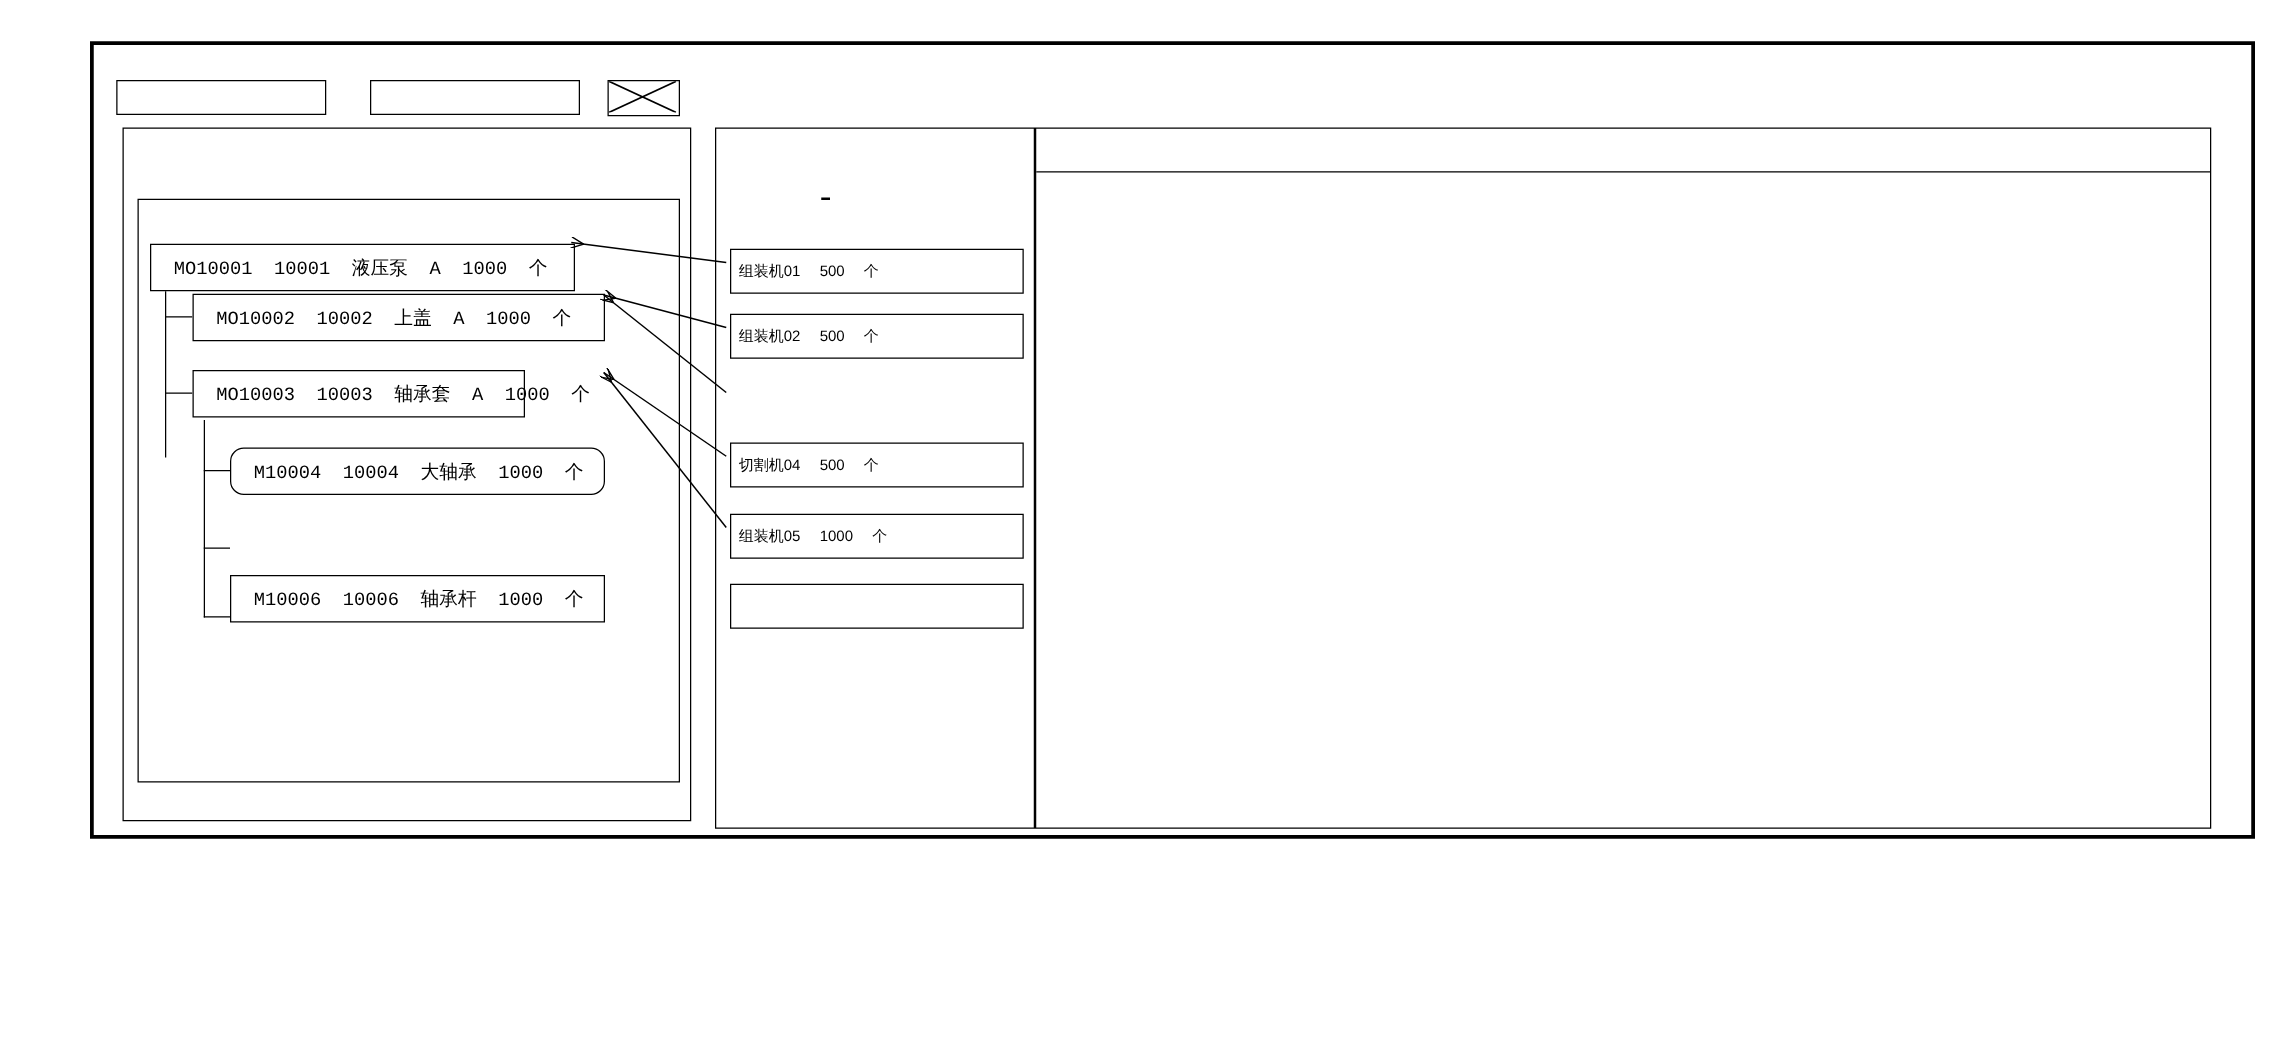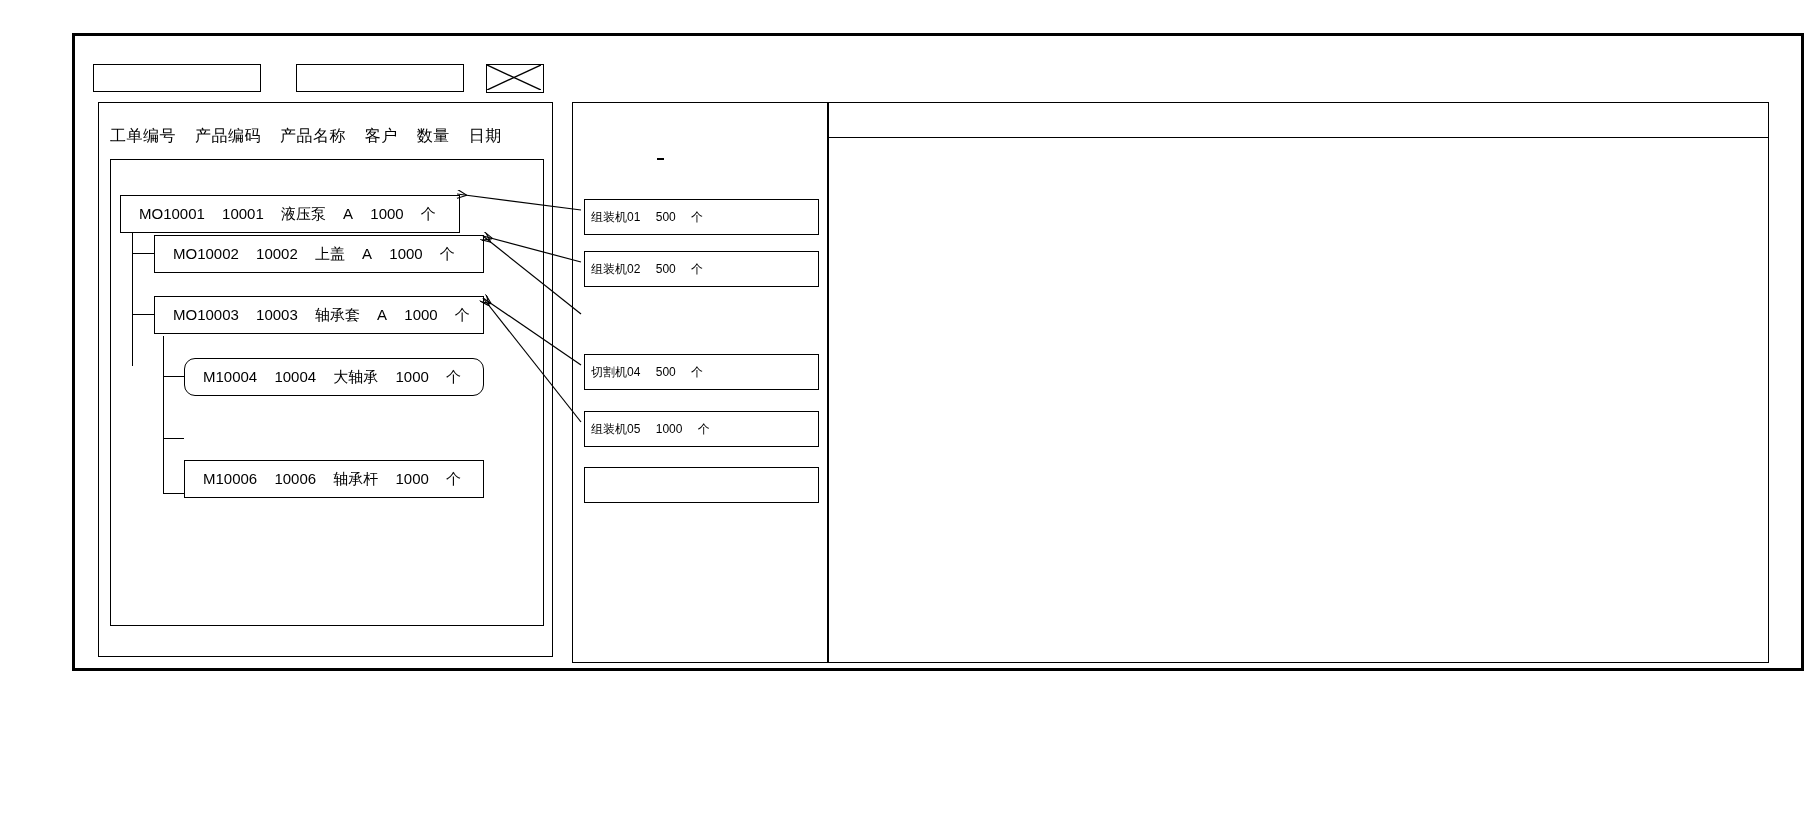"工单编号 产品编码 产品名称 客户 数量" div.col-headers { html: <div> <span>工单编号</span> <span>产品编码</span> <span>产品名称</span> <span>客户</span> <span>数量</span> <span>日期</span> </div> -> none }
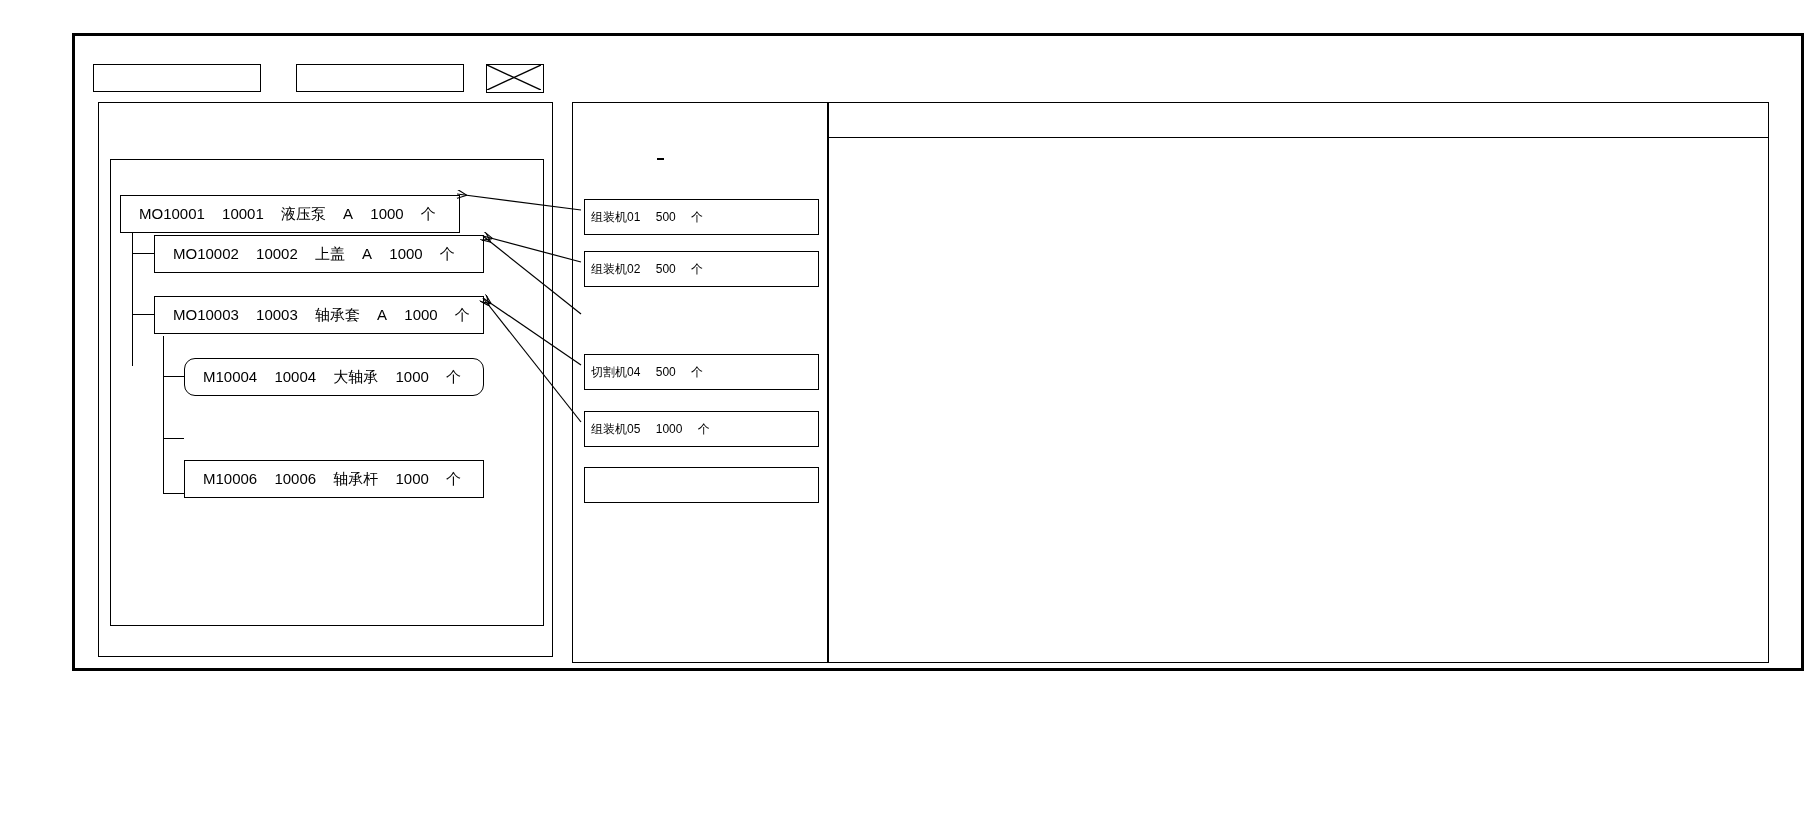"MO10001" .trow .cells span { font-family: none -> Liberation Mono, monospace }
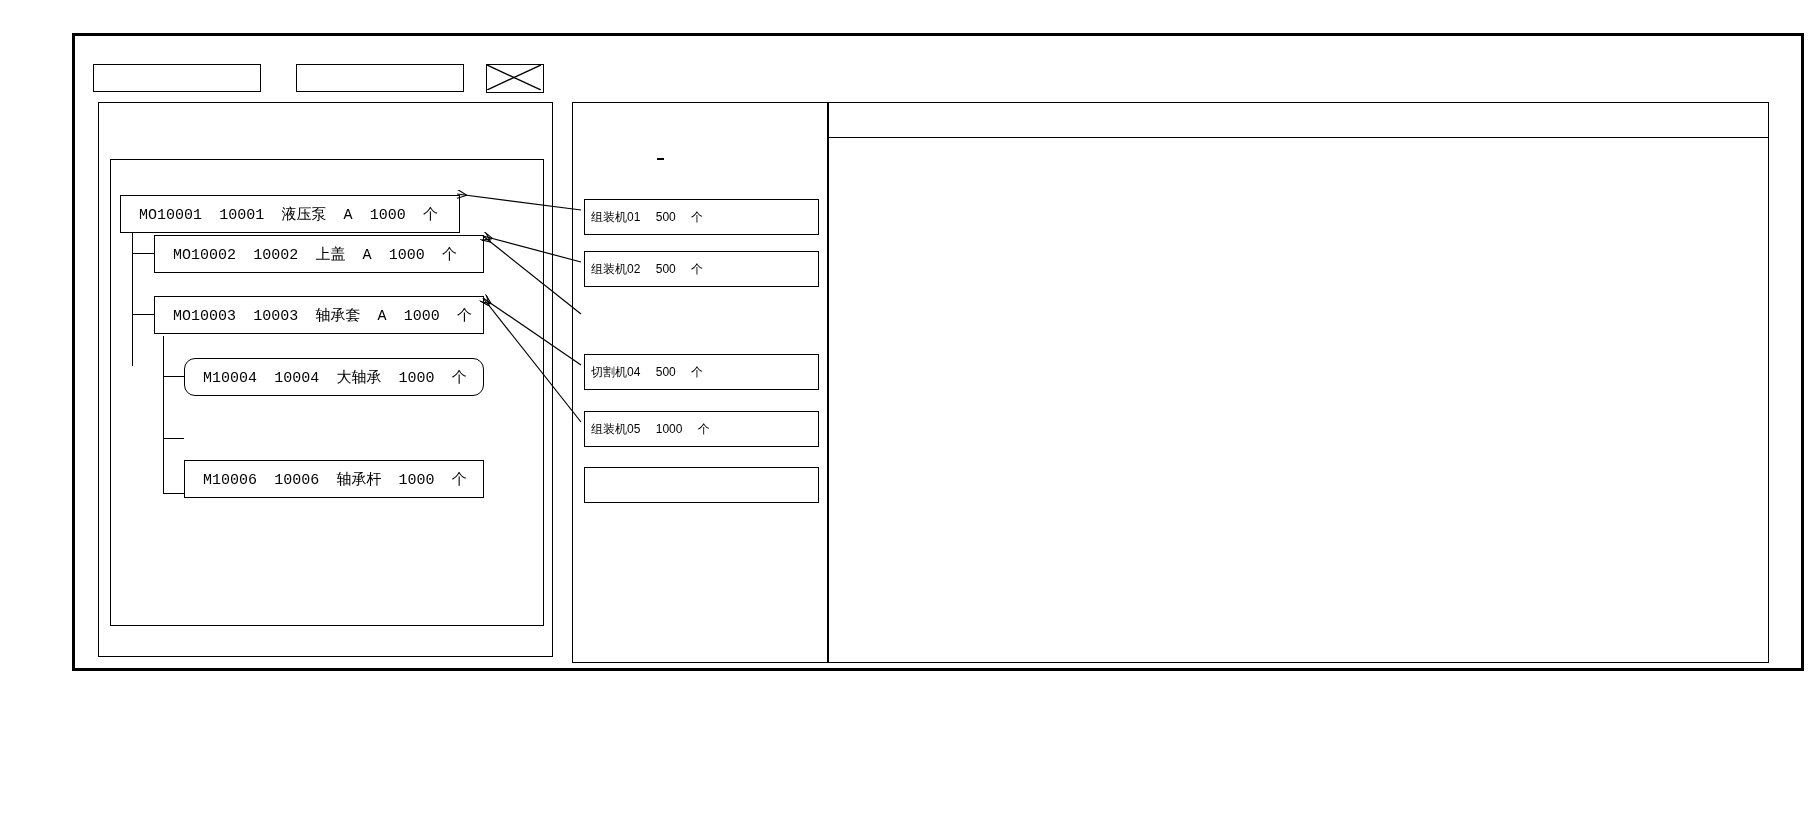"MO10003 10003 轴承套 A 1000" div.trow { width: 330px -> 266px }
